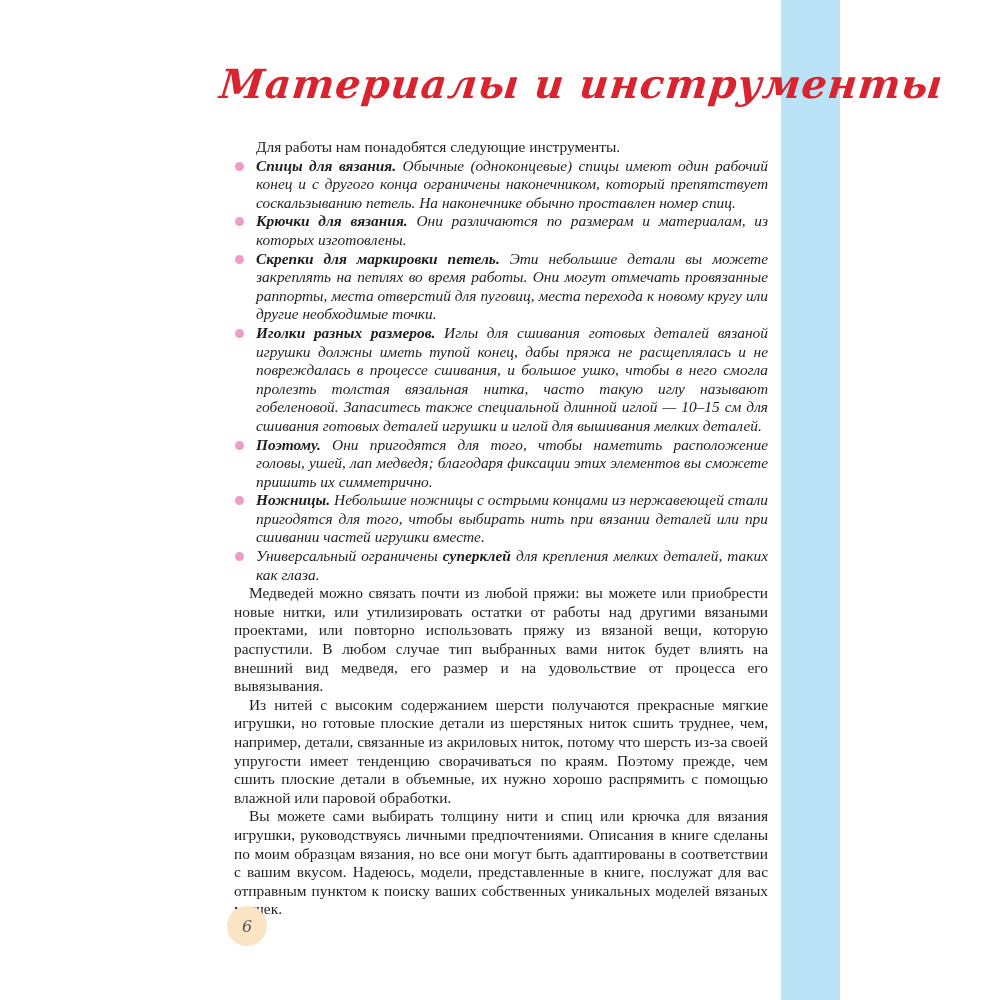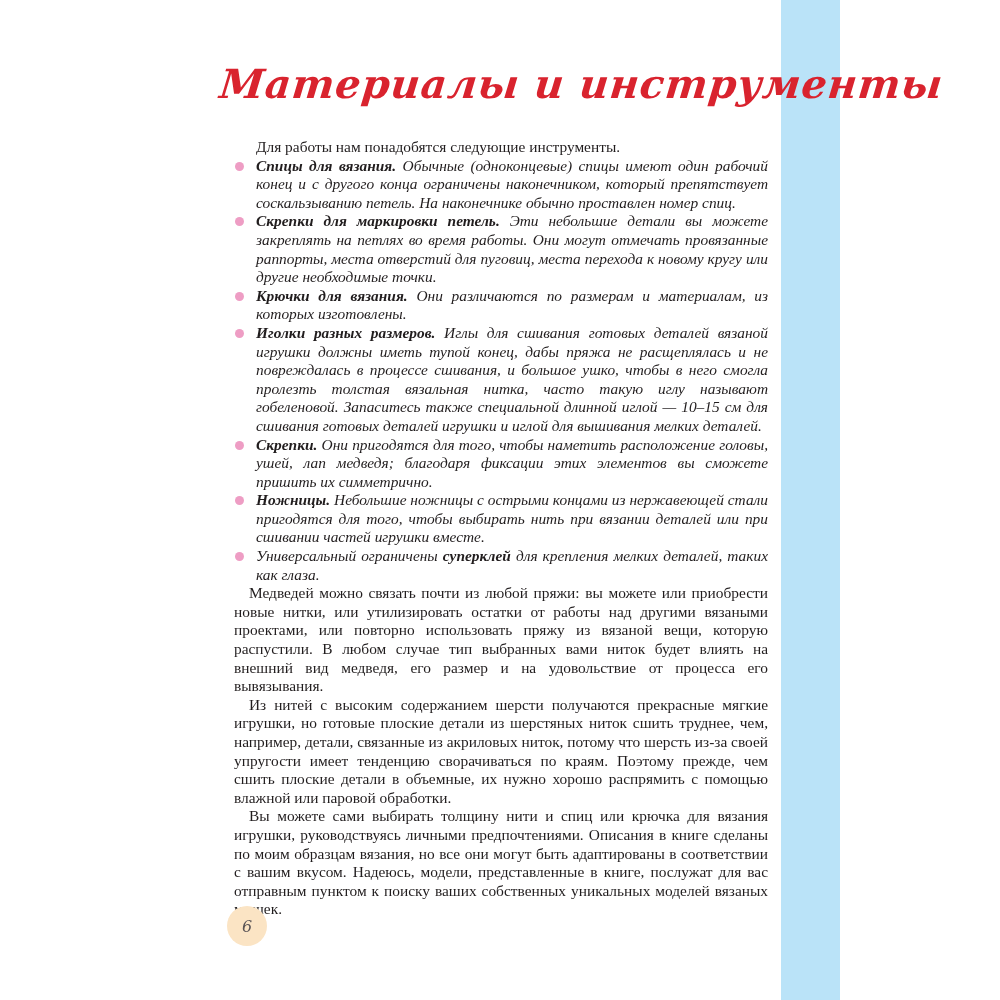"Скрепки для маркировки петель. Эти" li { order: before "Крючки для вязания. Они различаются" -> after "Крючки для вязания. Они различаются" }
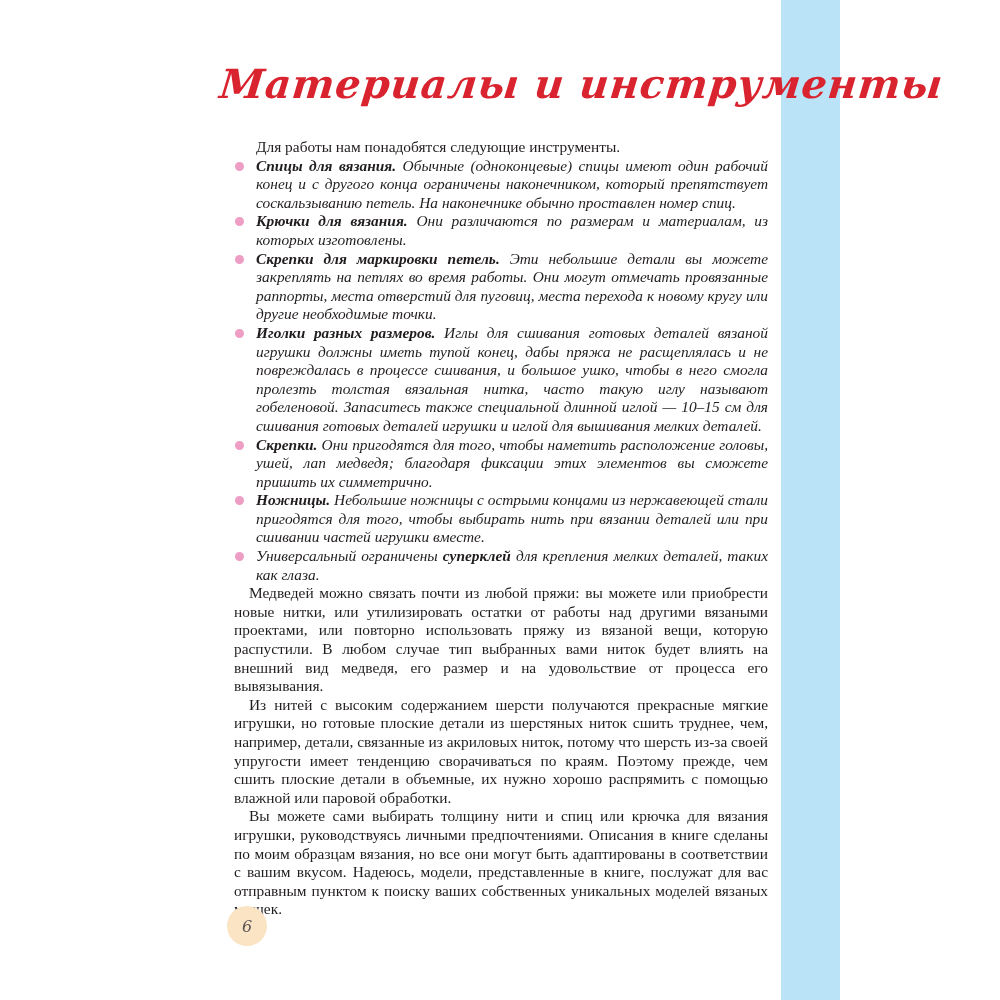"Скрепки." span.lead { text: Скрепки -> Поэтому }
